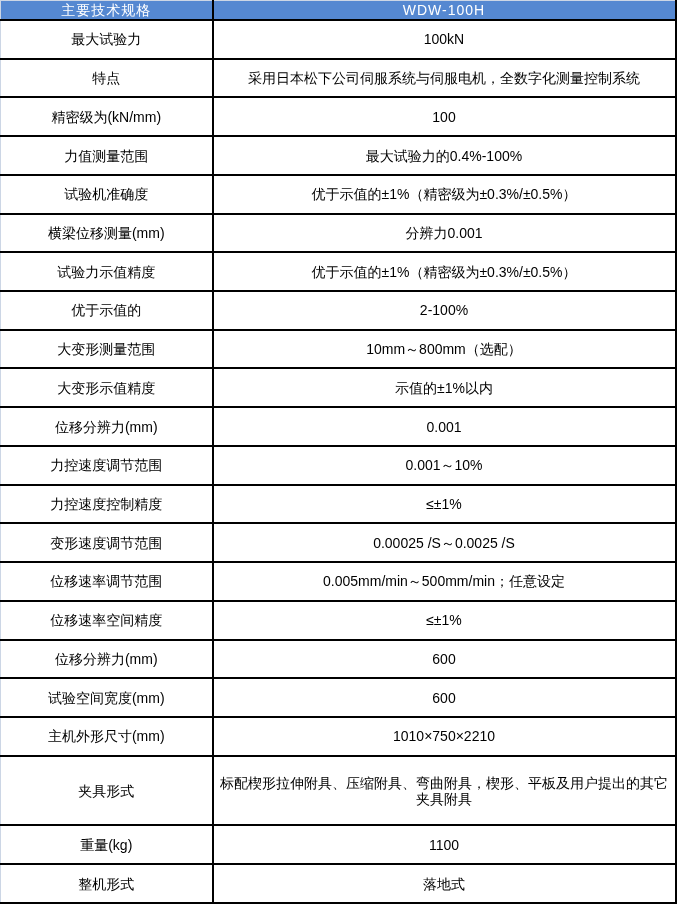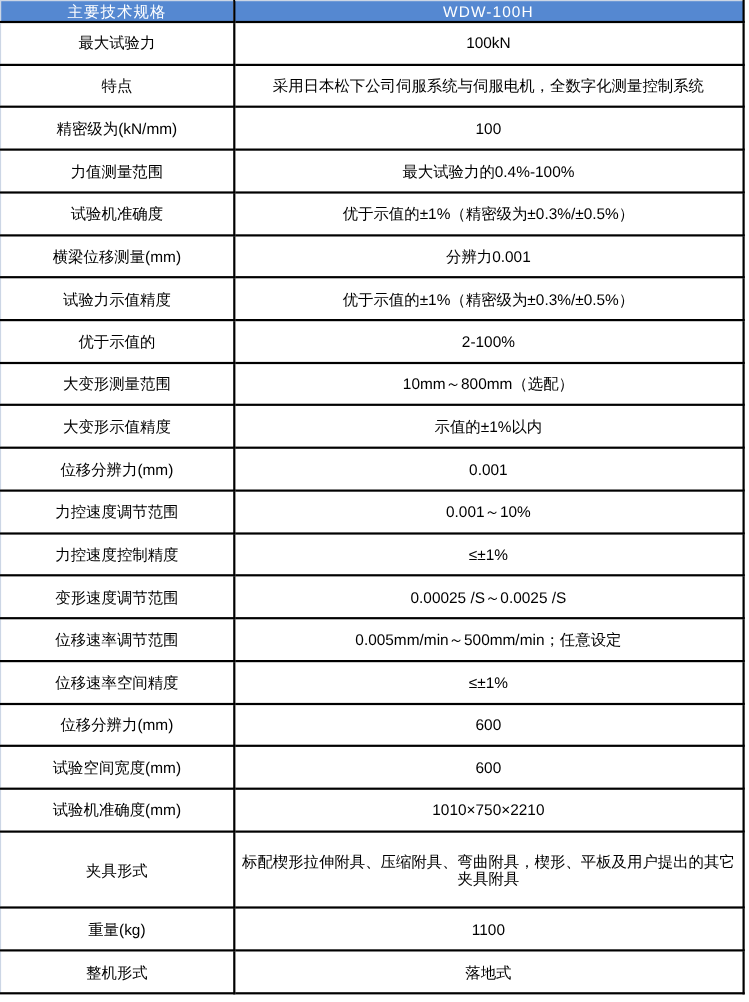"试验机准确度(mm)" td { text: 试验机准确度 -> 主机外形尺寸 }
